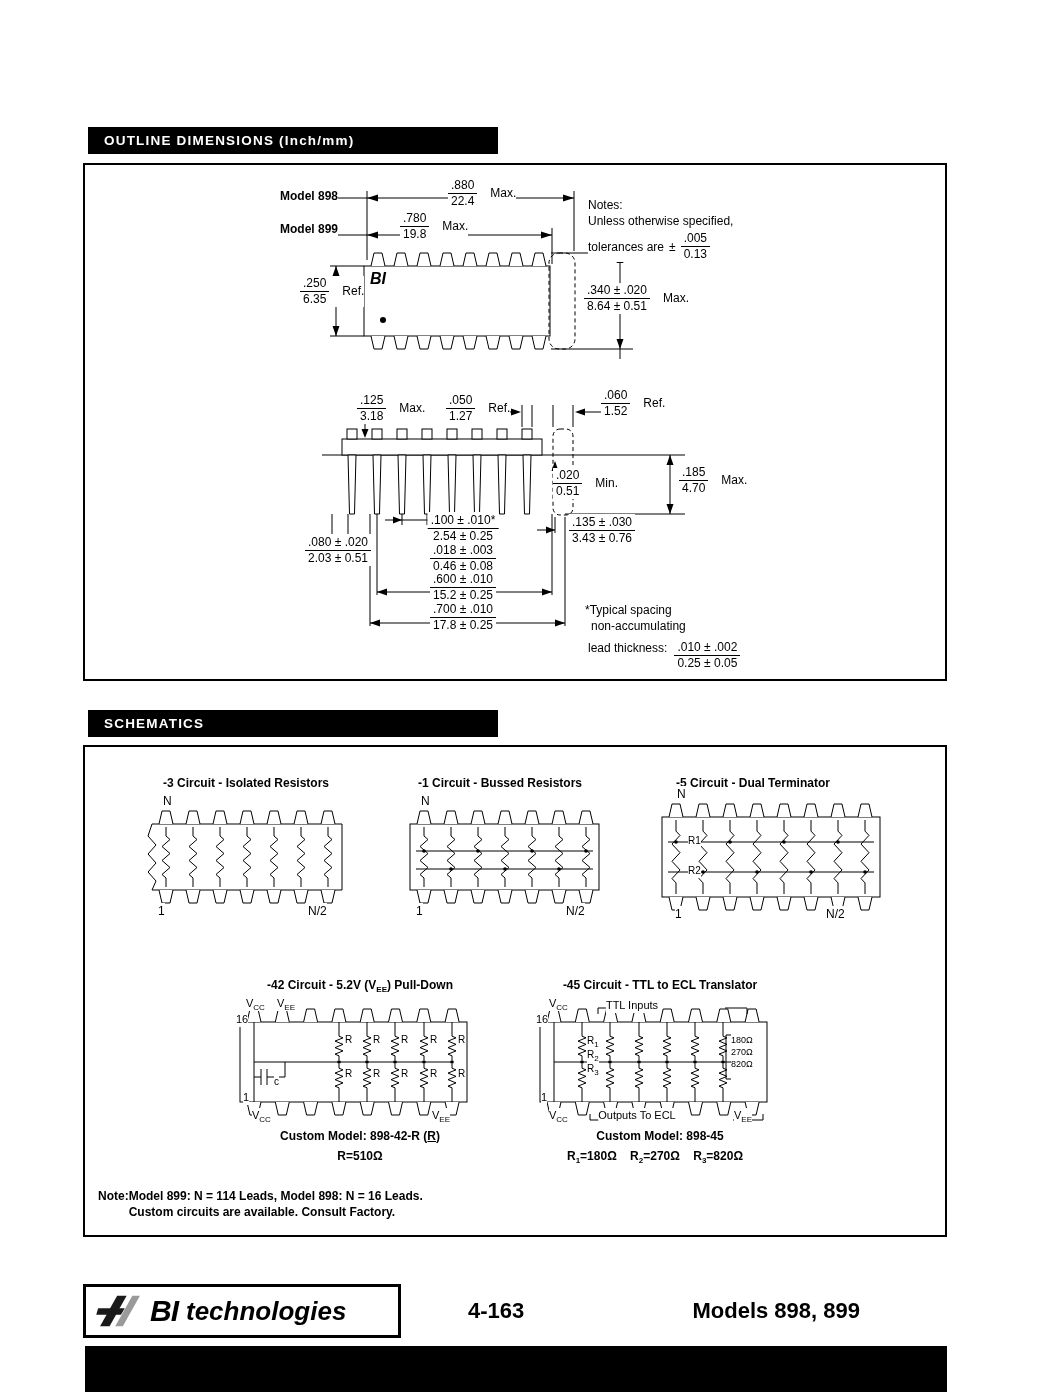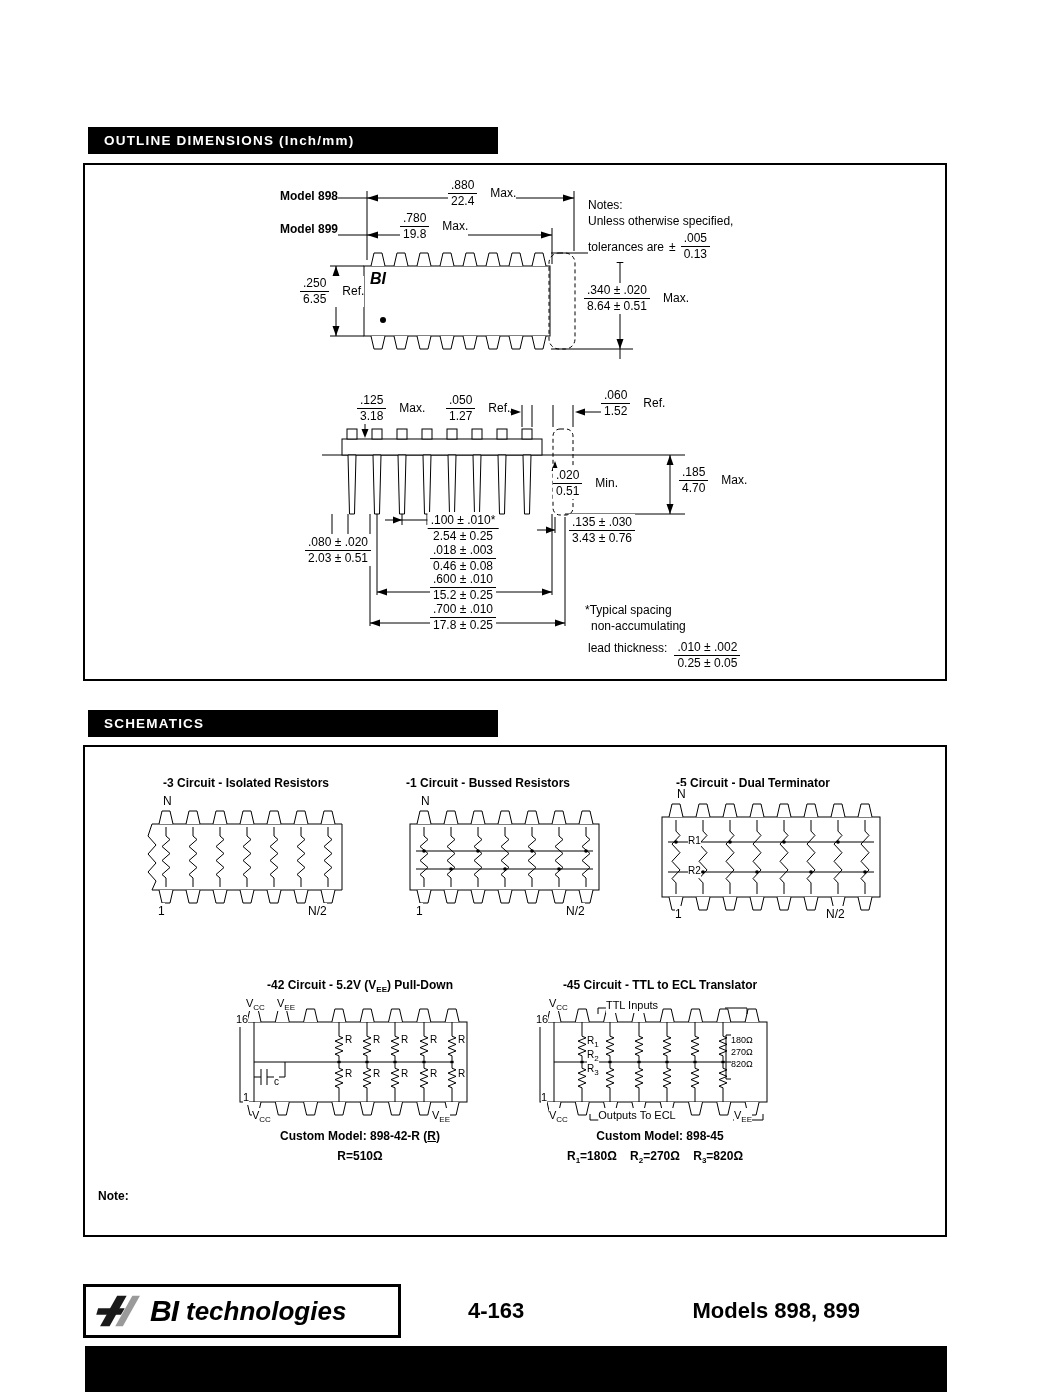"-1 Circuit - Bussed Resistors" div.lbl { left: 488px -> 500px }
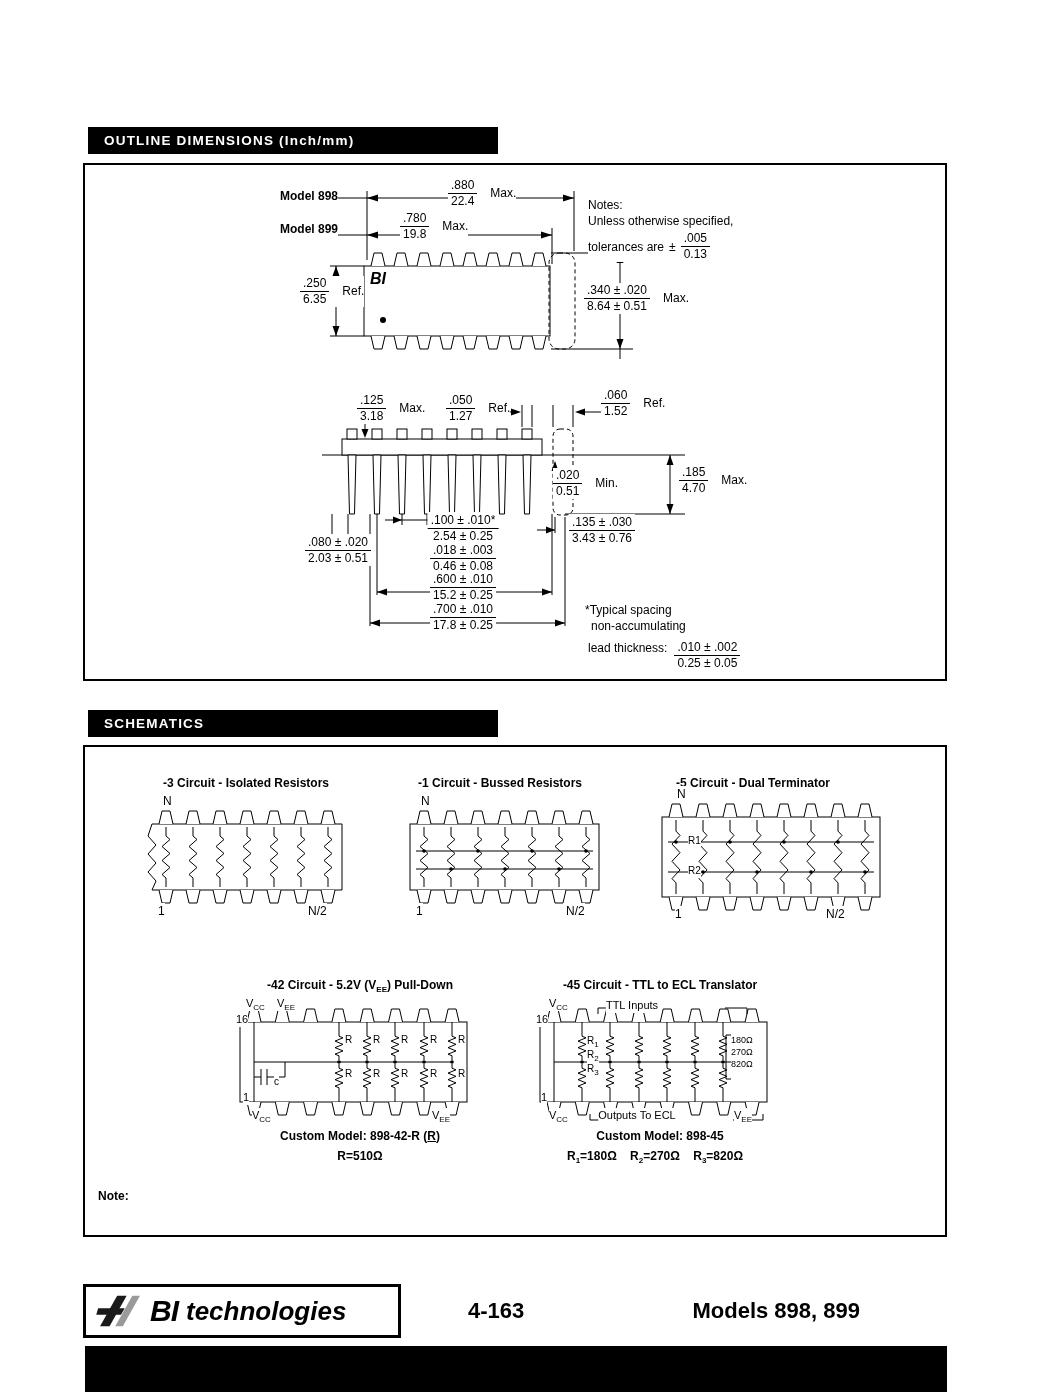"Model 899: N = 114" span { html: none -> <span> <div>Model 899: N = 114 Leads, Model 898: N = 16 Leads.</div> <div>Custom circuits are available. Consult Factory.</div> </span> }
